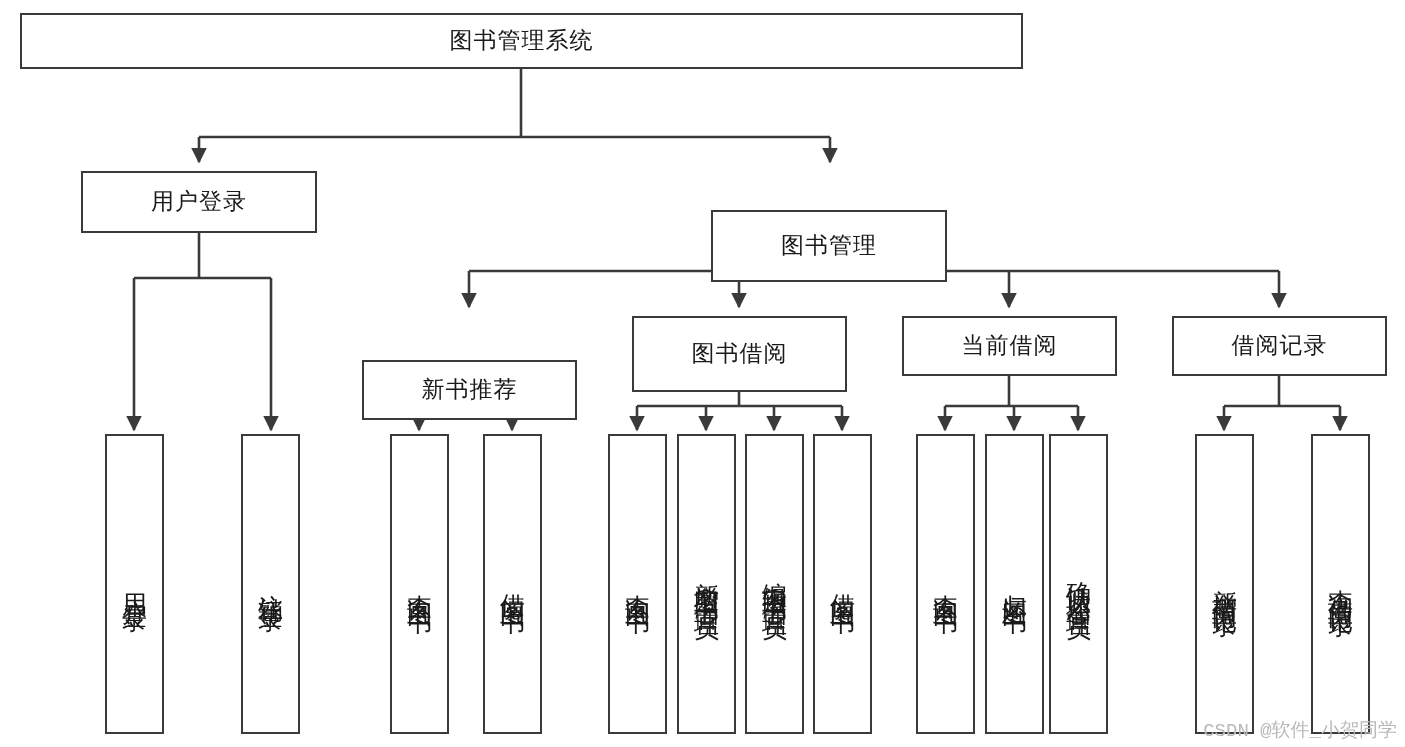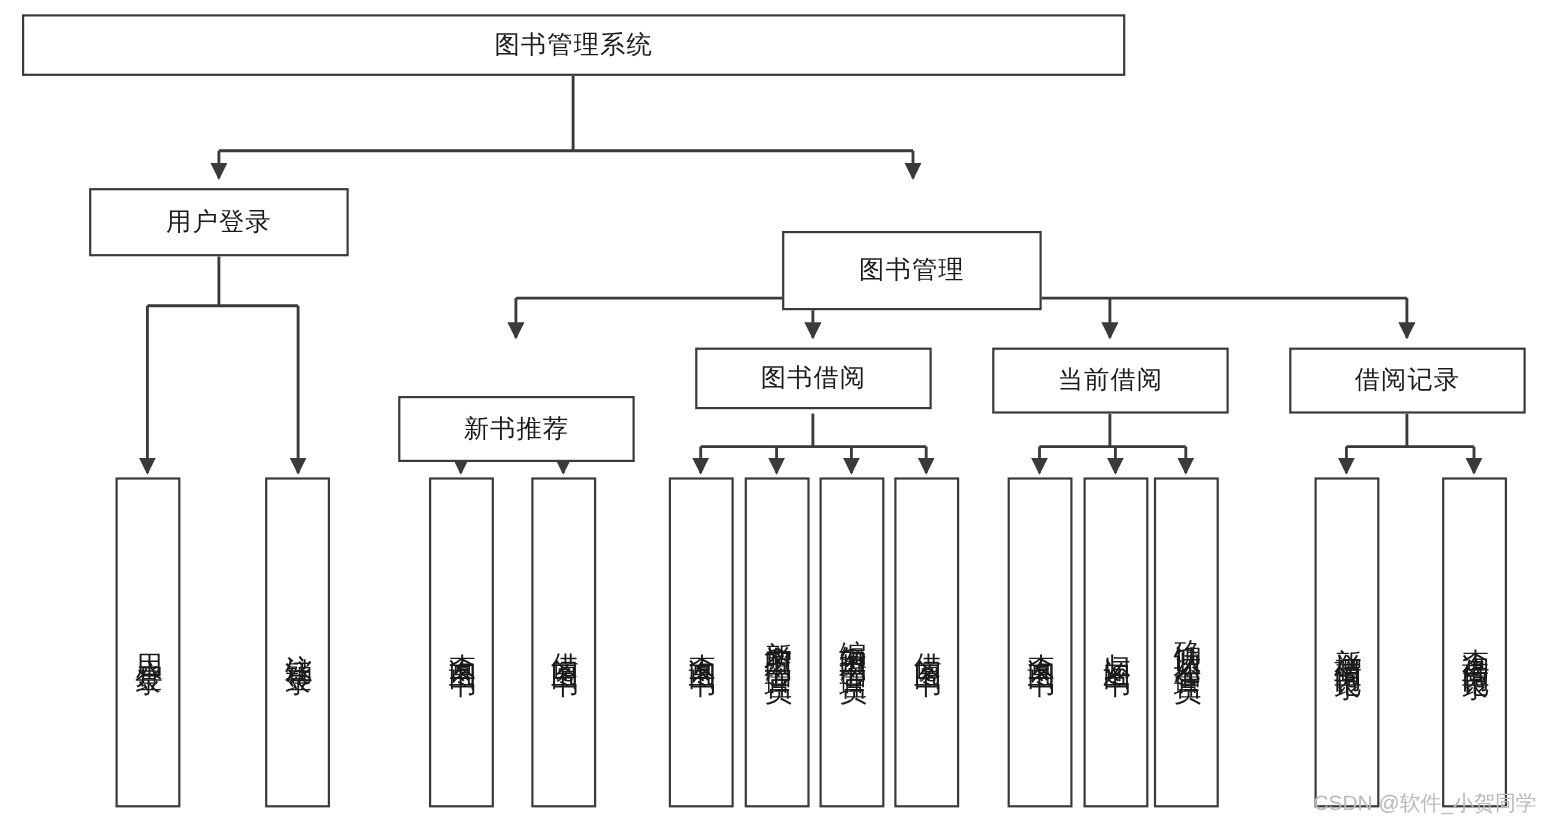"图书借阅" div.node { height: 56px -> 76px }
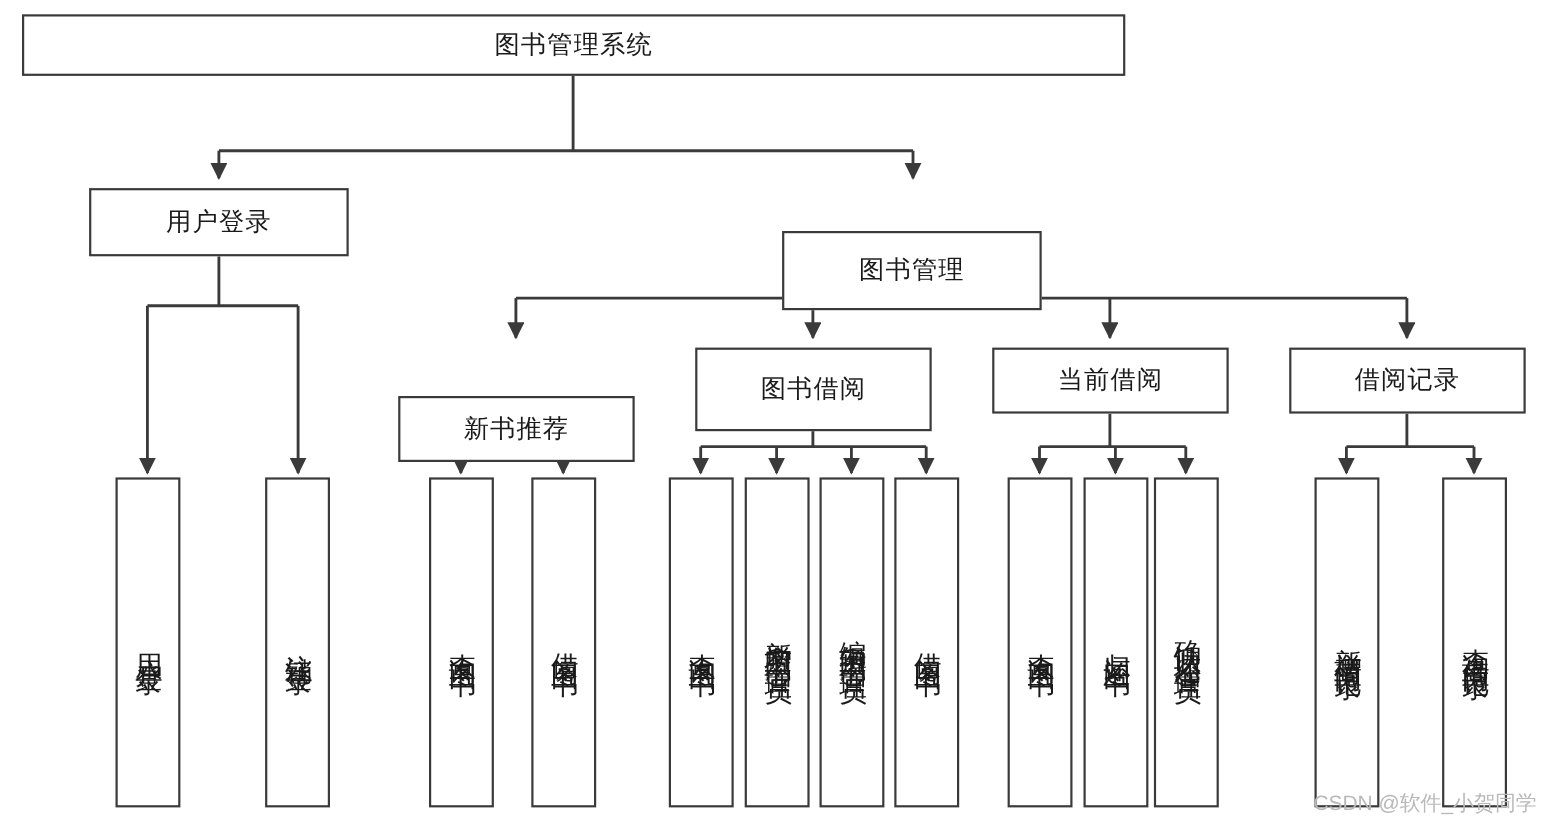"CSDN @软件_小贺同学" #watermark { font-family: Liberation Sans, sans-serif -> Liberation Mono, monospace }
